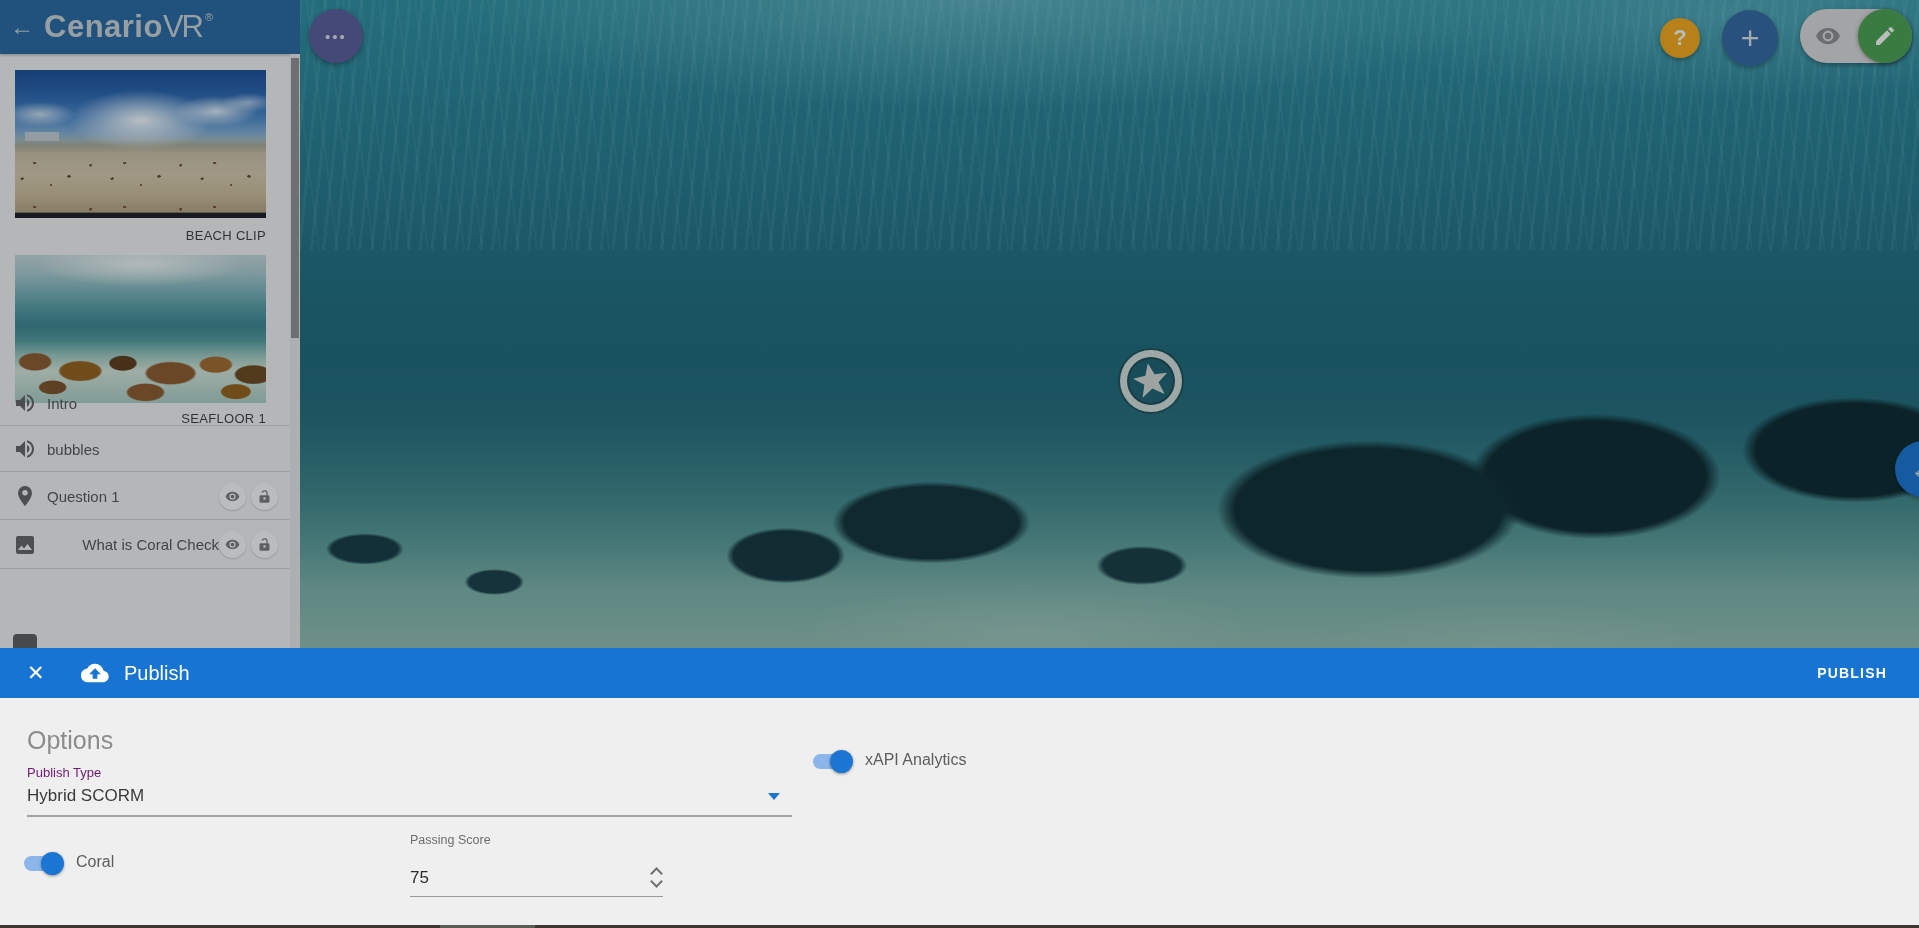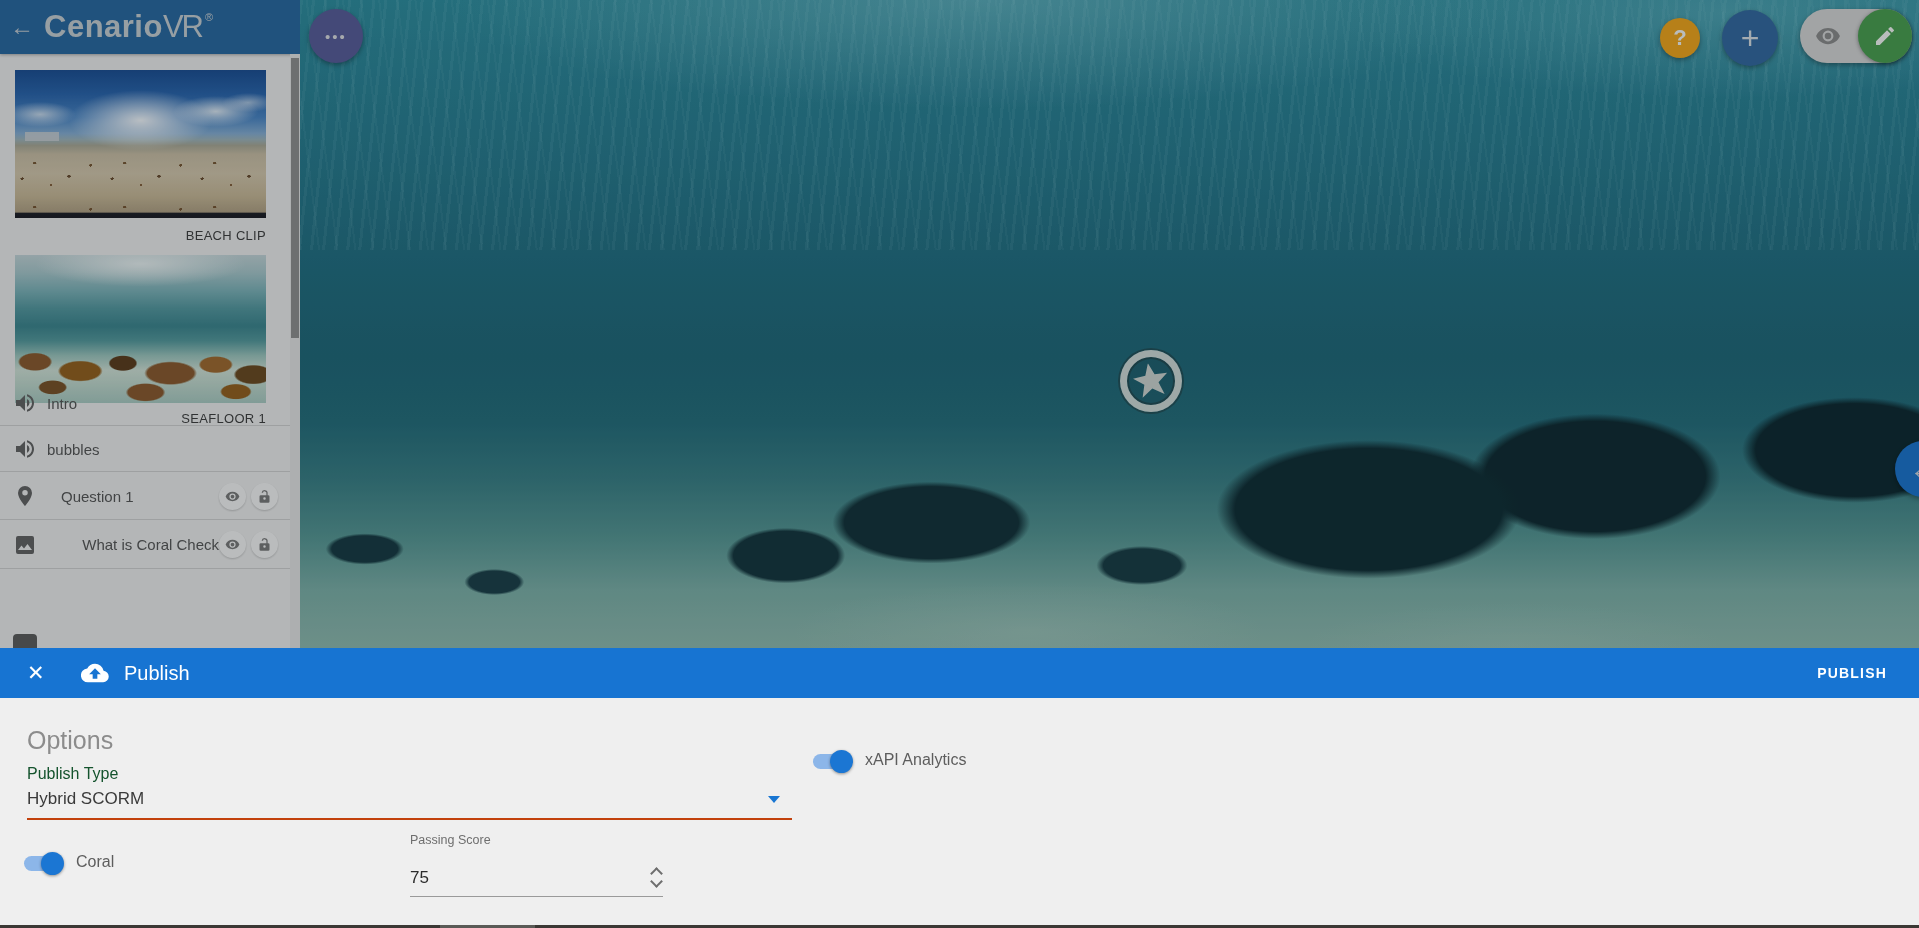"Question 1" .row-q1 { gap: 14px -> none }
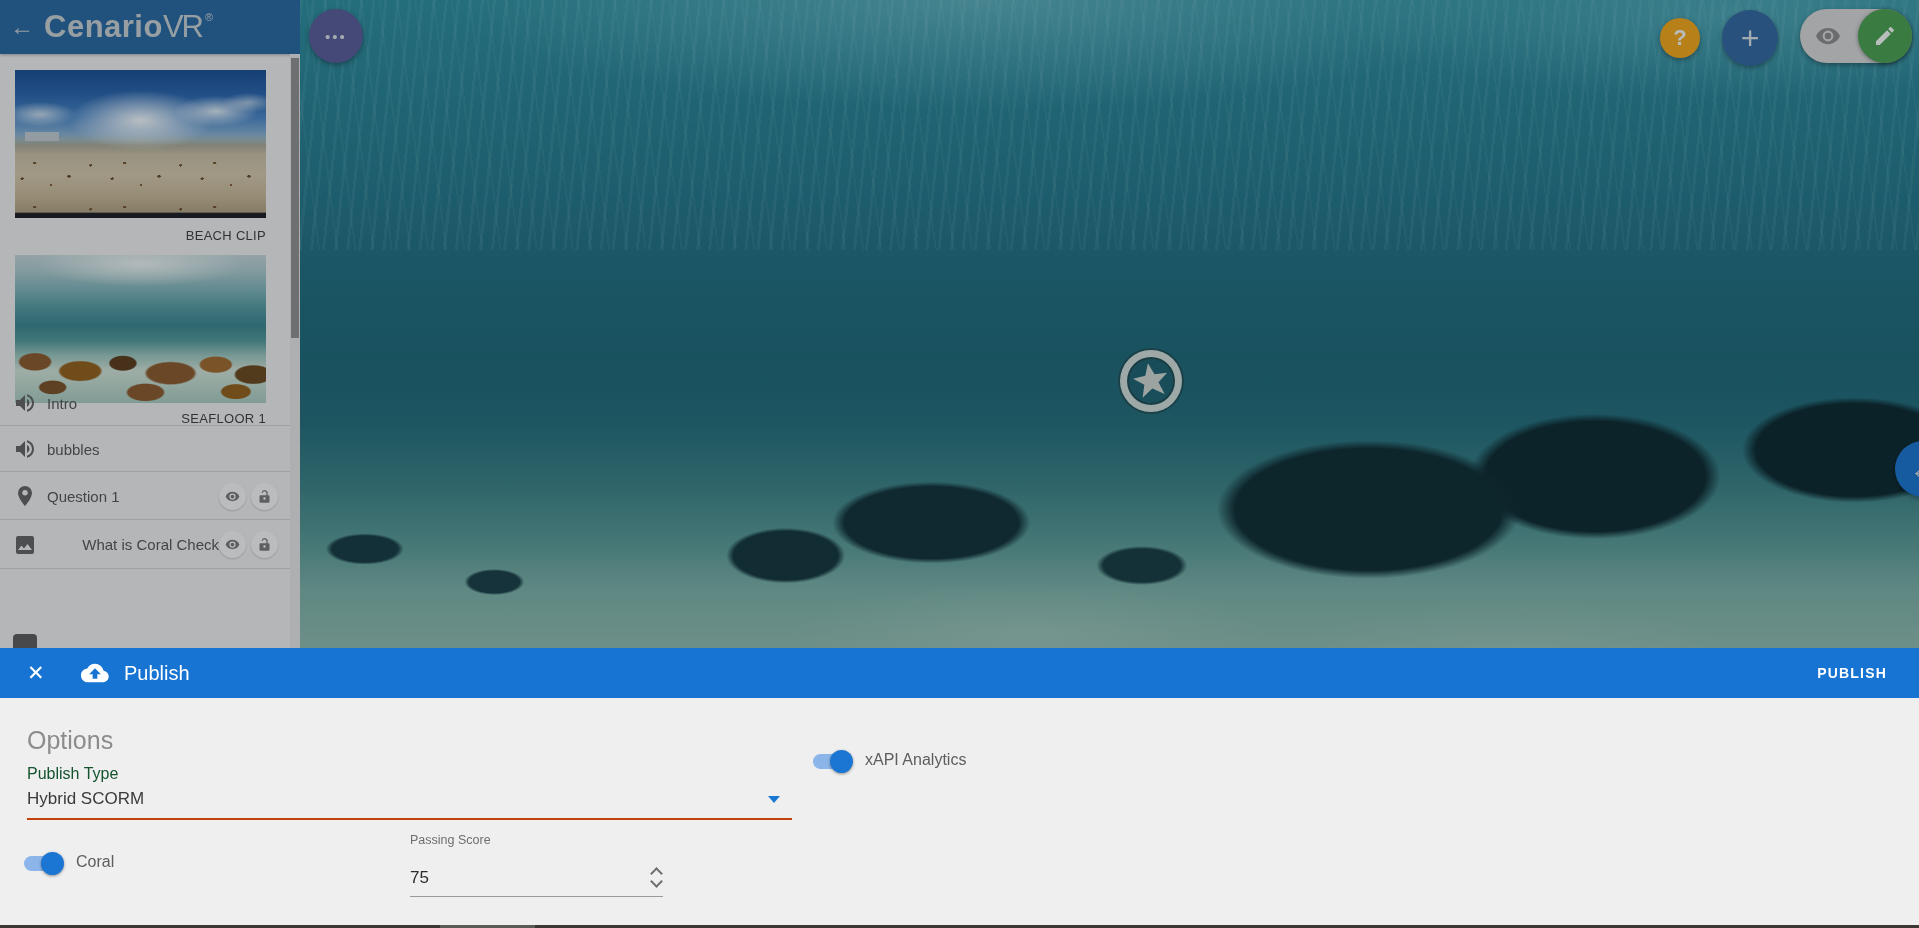"Publish Type" .field-label-blue { color: #14532d -> #701a75; font-size: 16px -> 13px }
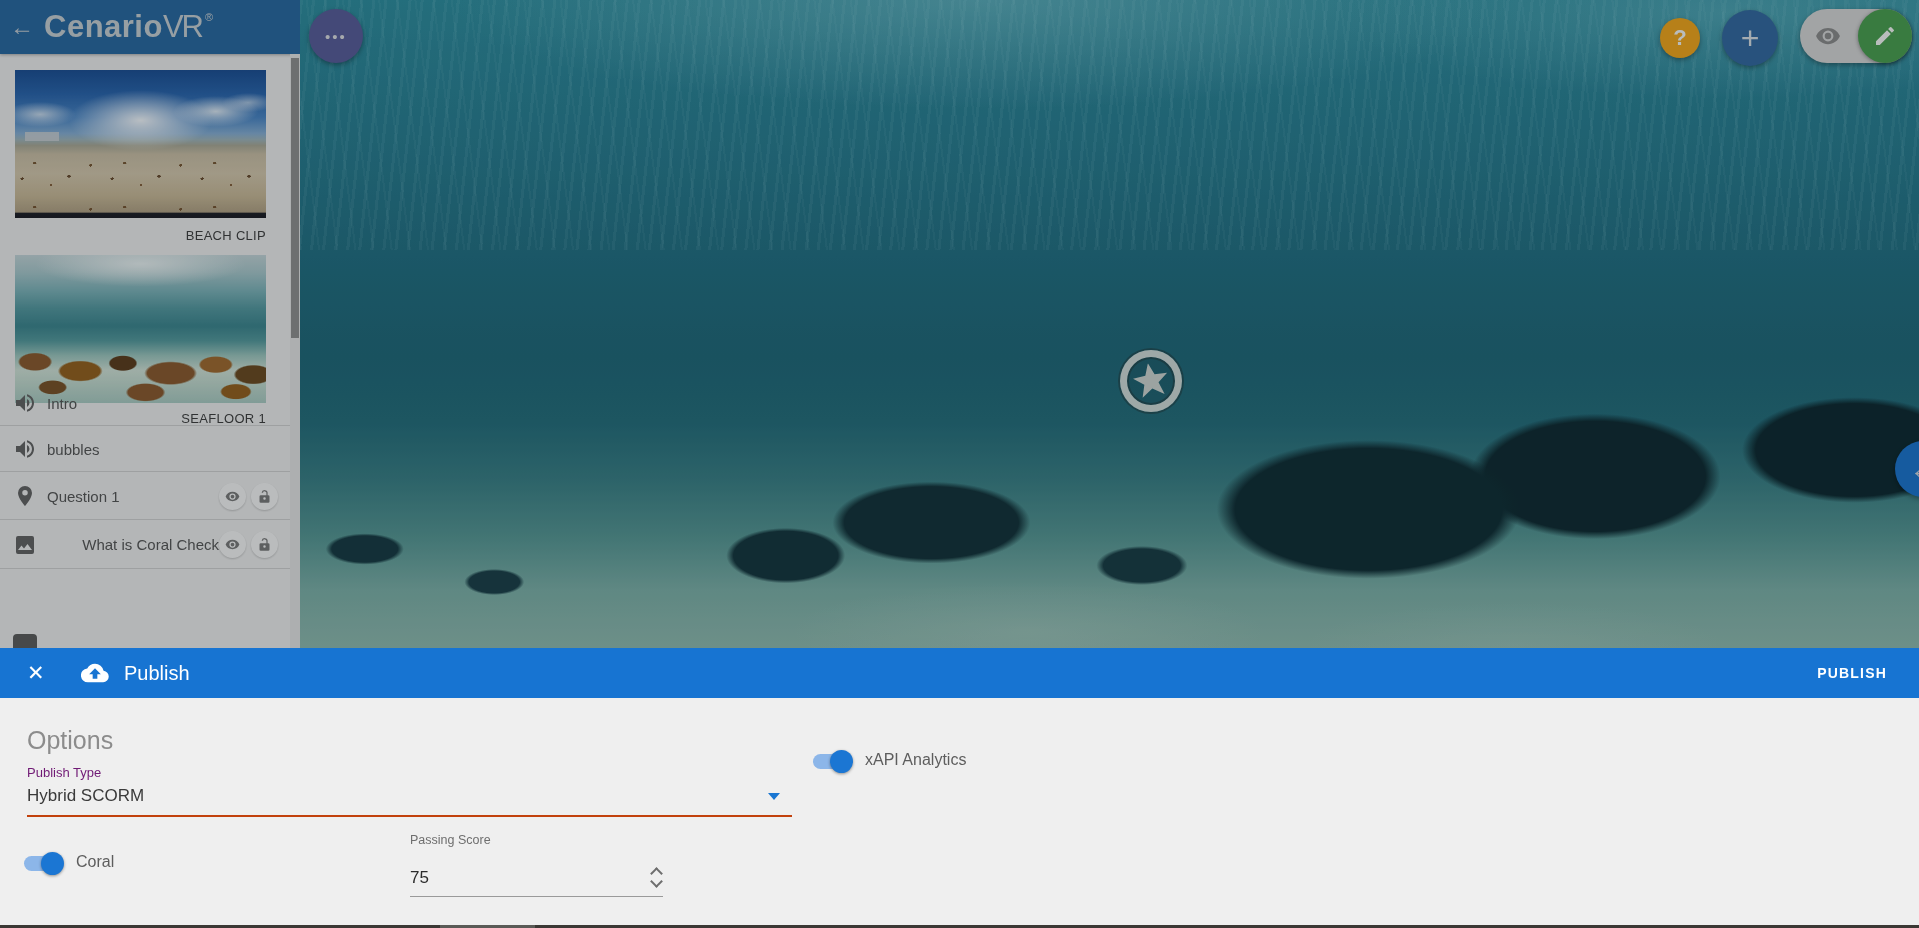"Hybrid SCORM" .select-box { border-bottom: 2px solid #c2410c -> 2px solid #a3a3a3 }
